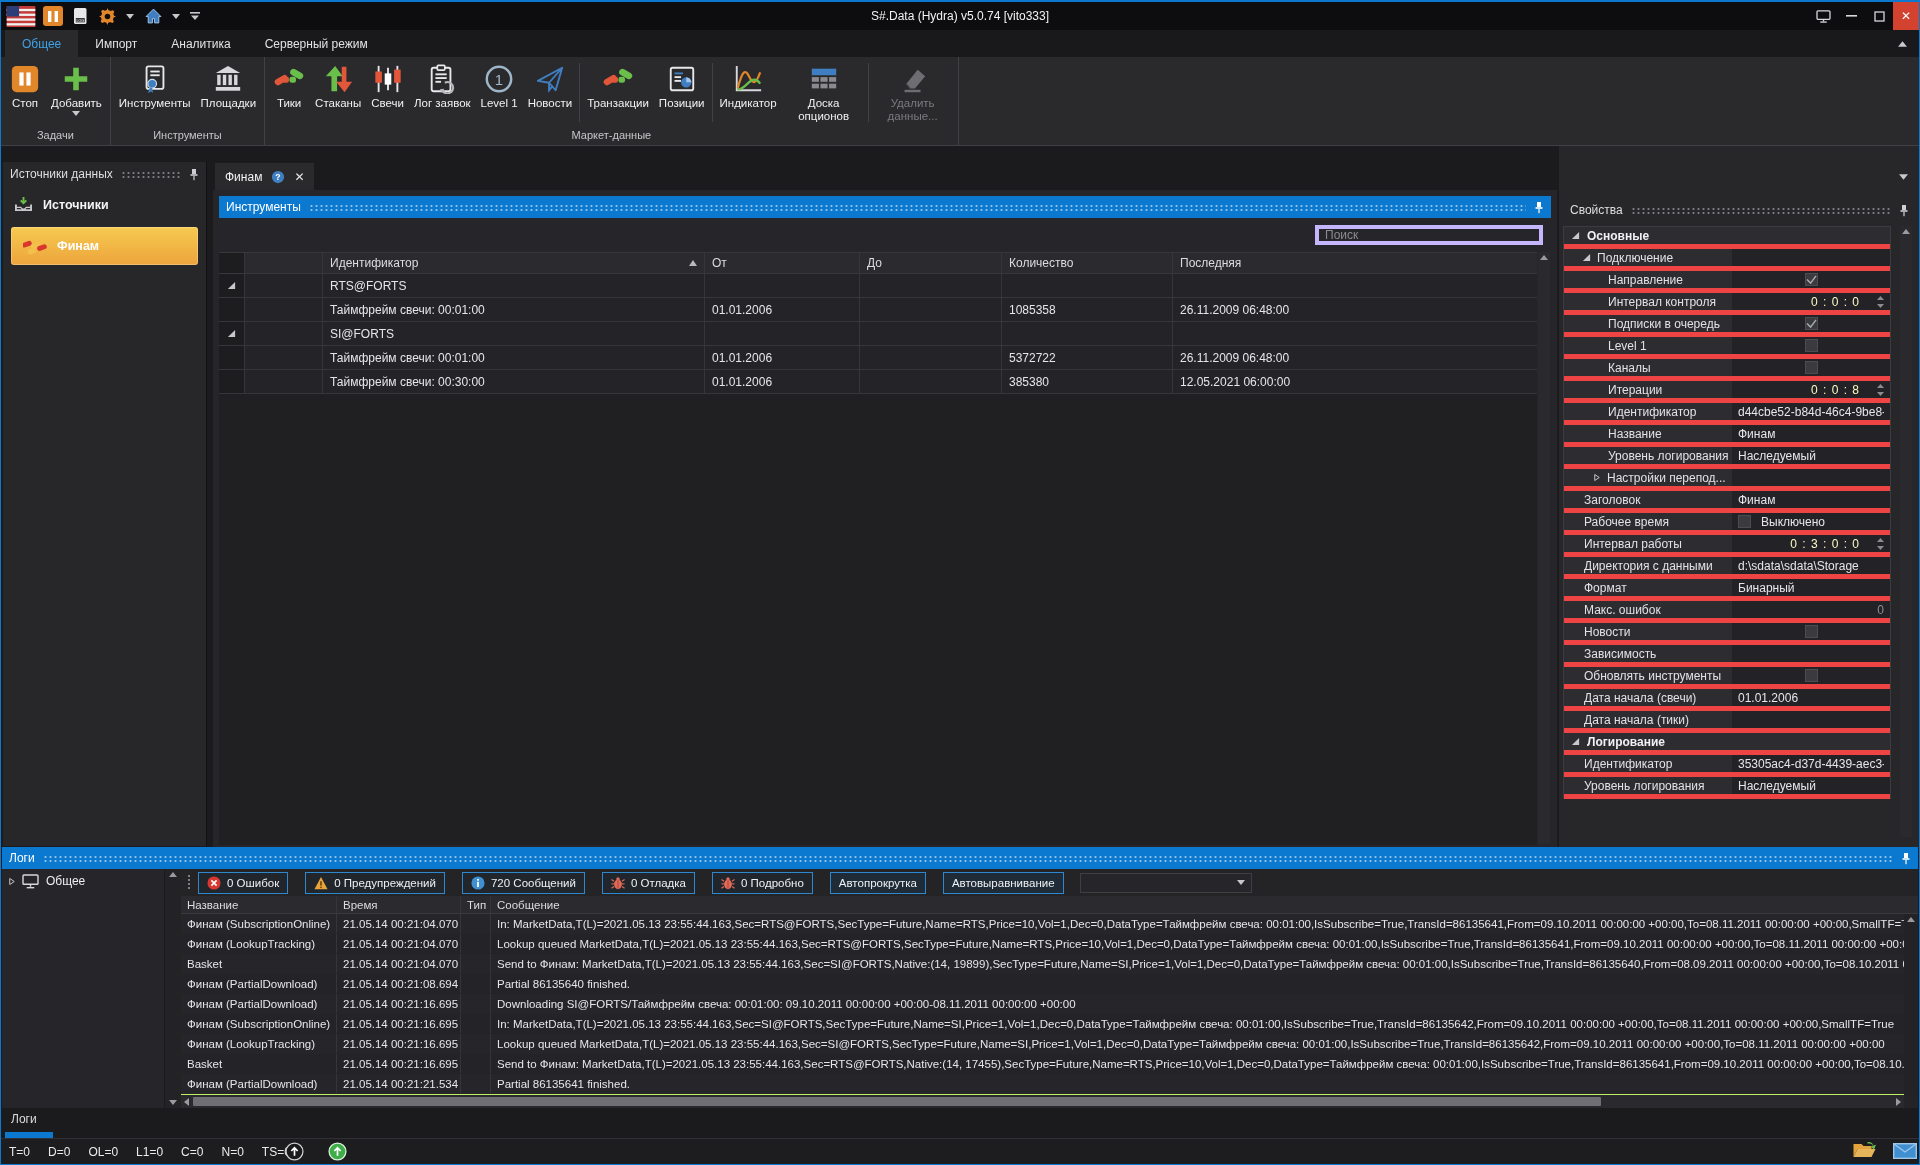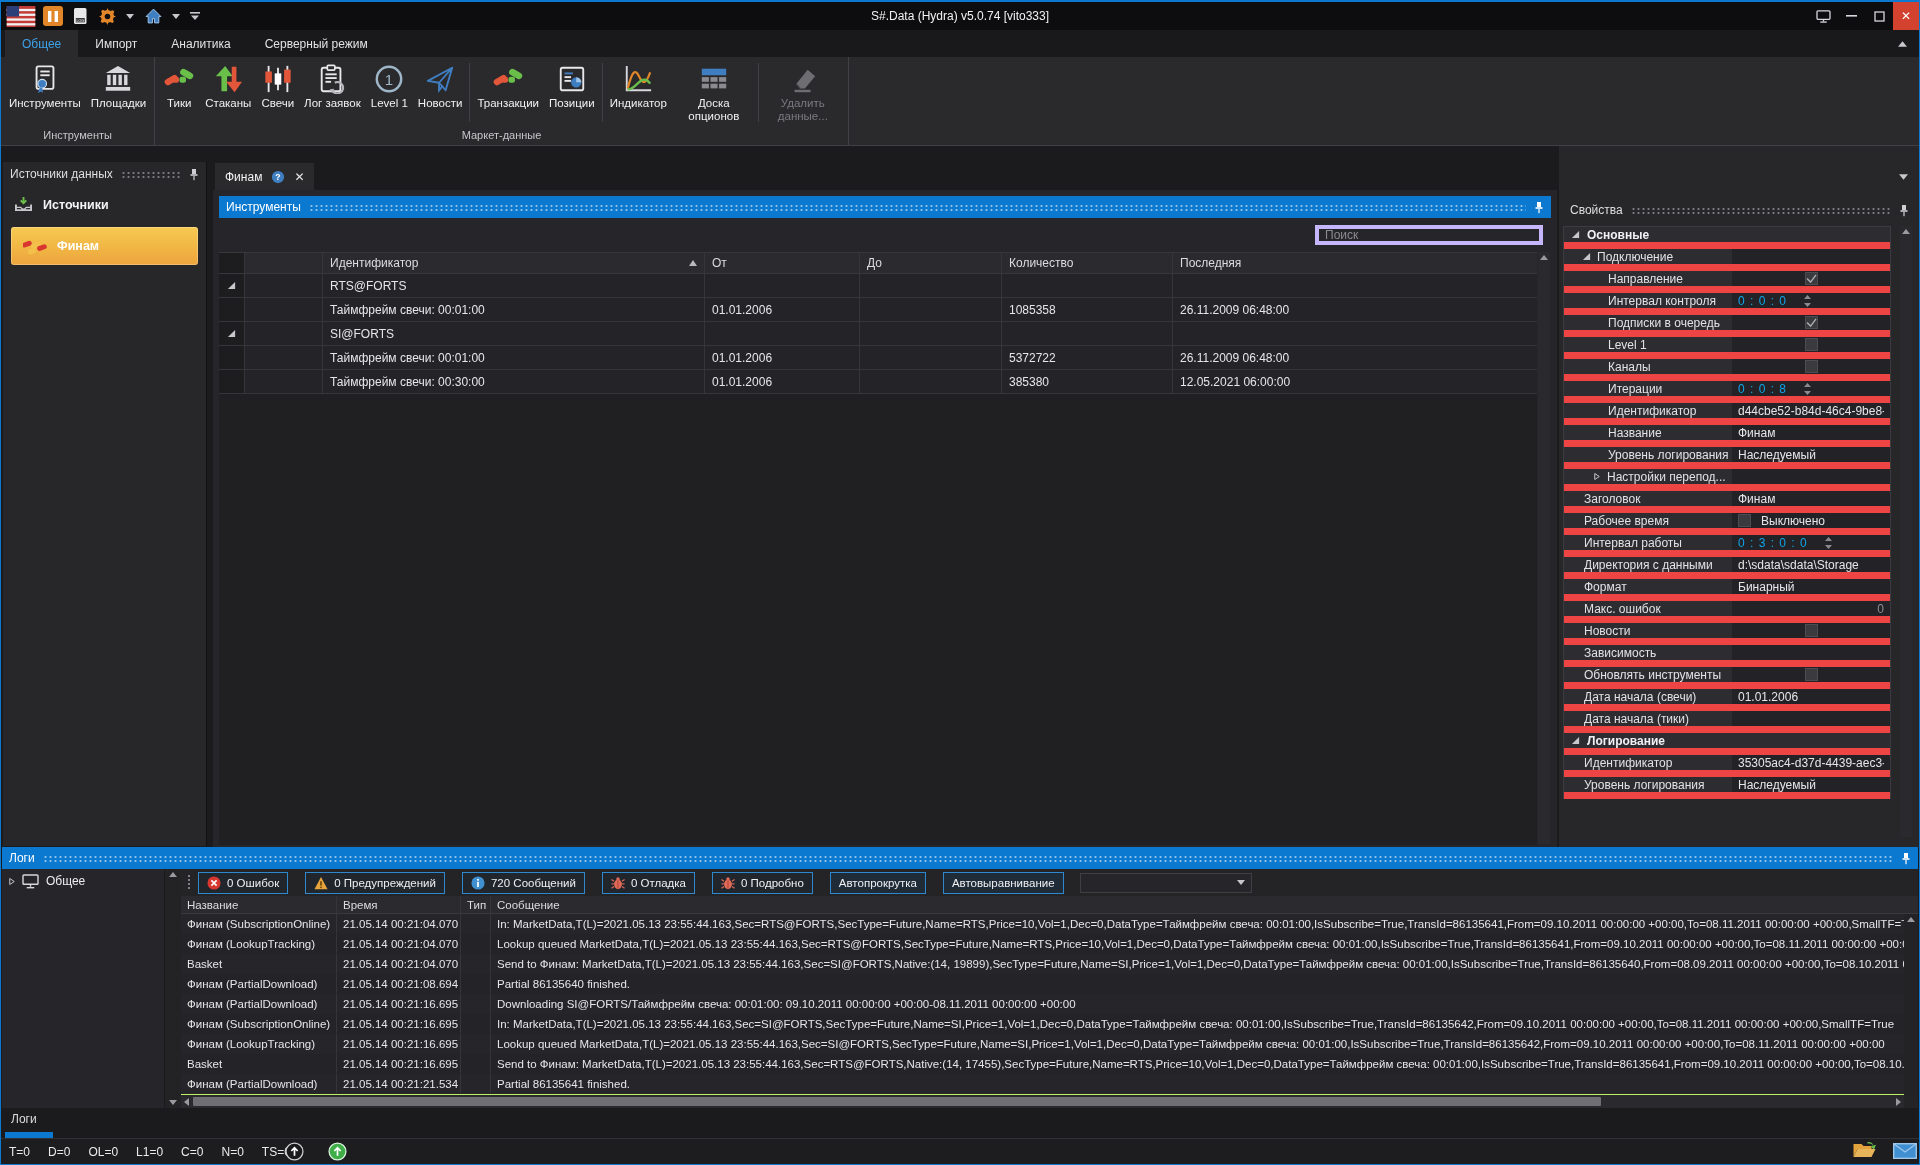"Стоп" div.rgroup { html: none -> <div> <div> <div> <div> <svg> <rect></rect> <rect></rect> <rect></rect> </svg> </div> <div>Стоп</div> </div> <div> <div> <svg> <path></path> </svg> </div> <div>Добавить</div> <div> <svg> <path></path> </svg> </div> </div> </div> <div>Задачи</div> </div> }
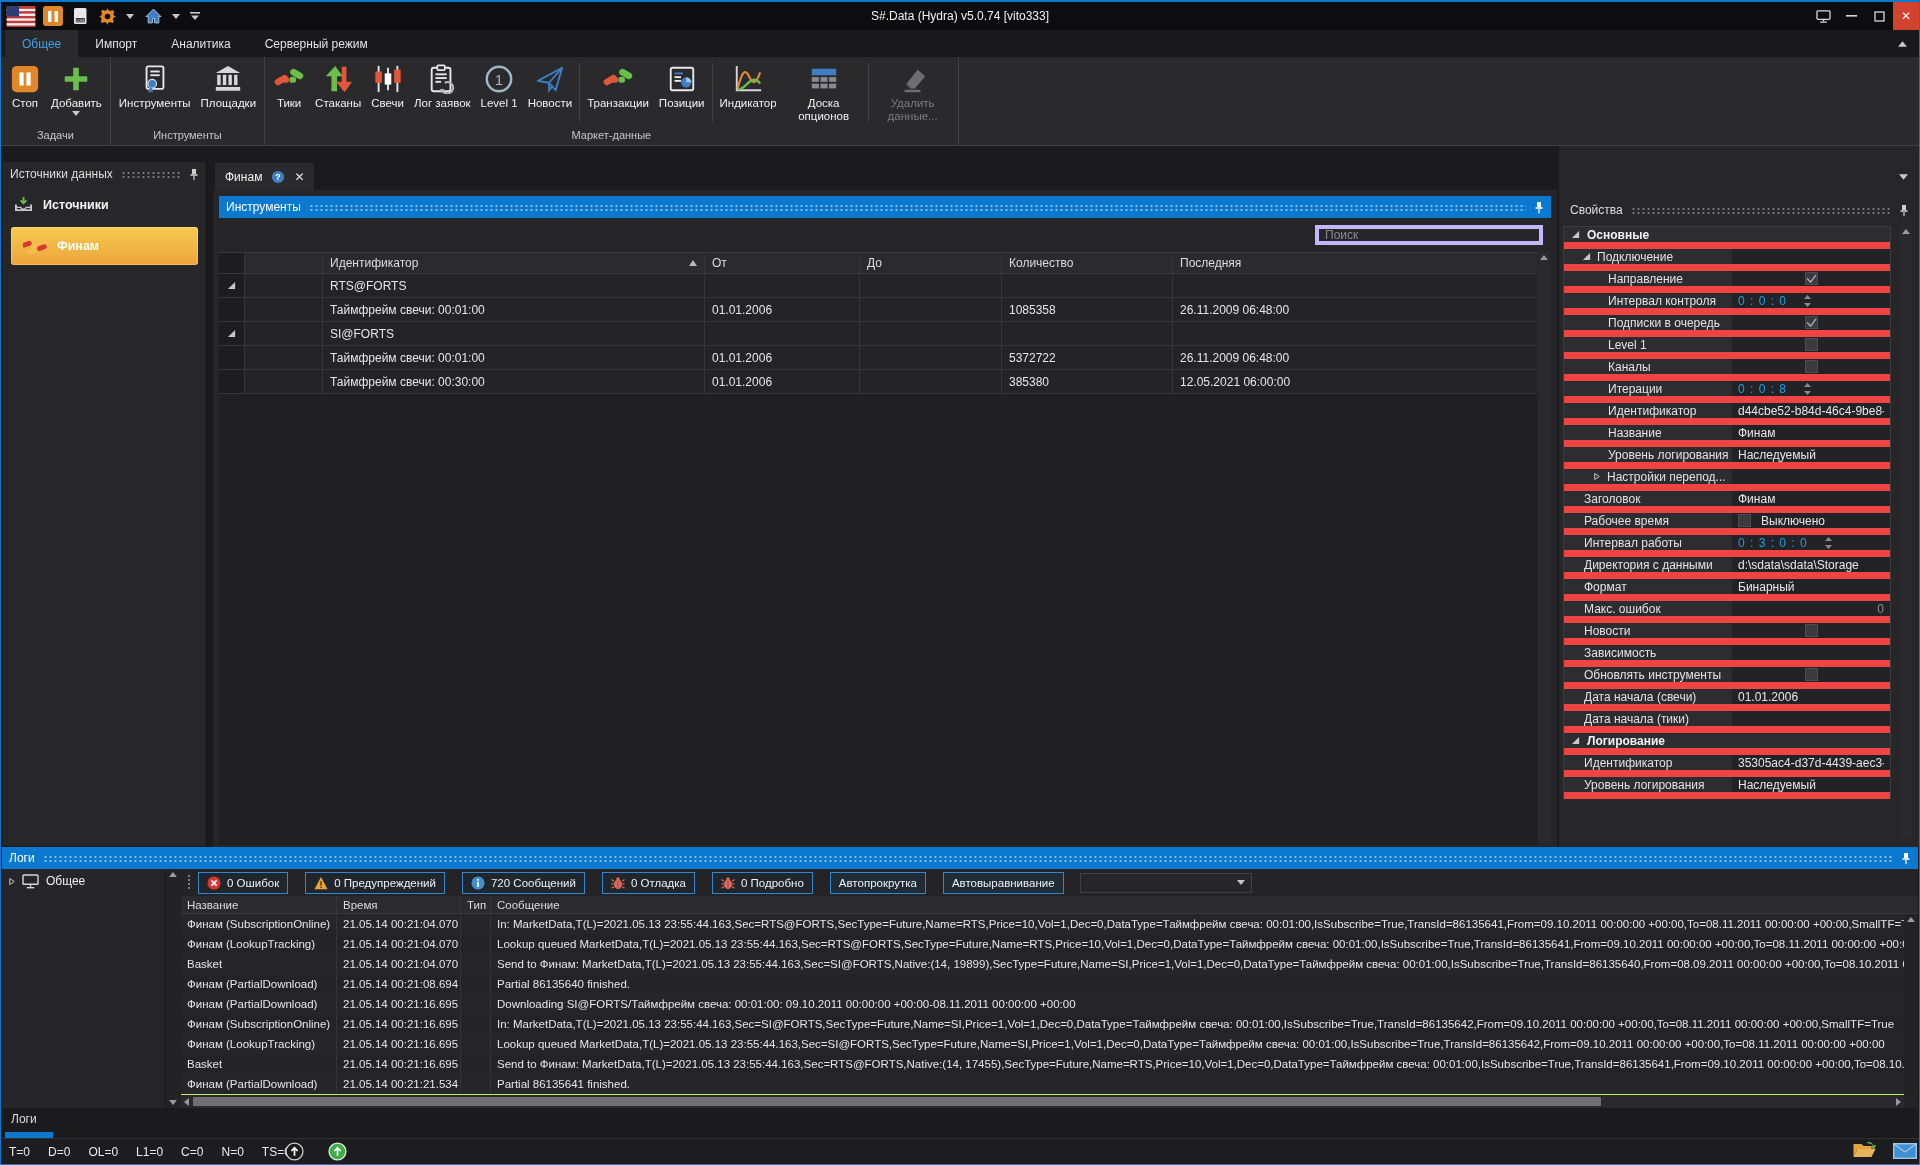"Основные" .prow { border-bottom: 7px solid #ef4444 -> 5px solid #ef4444 }
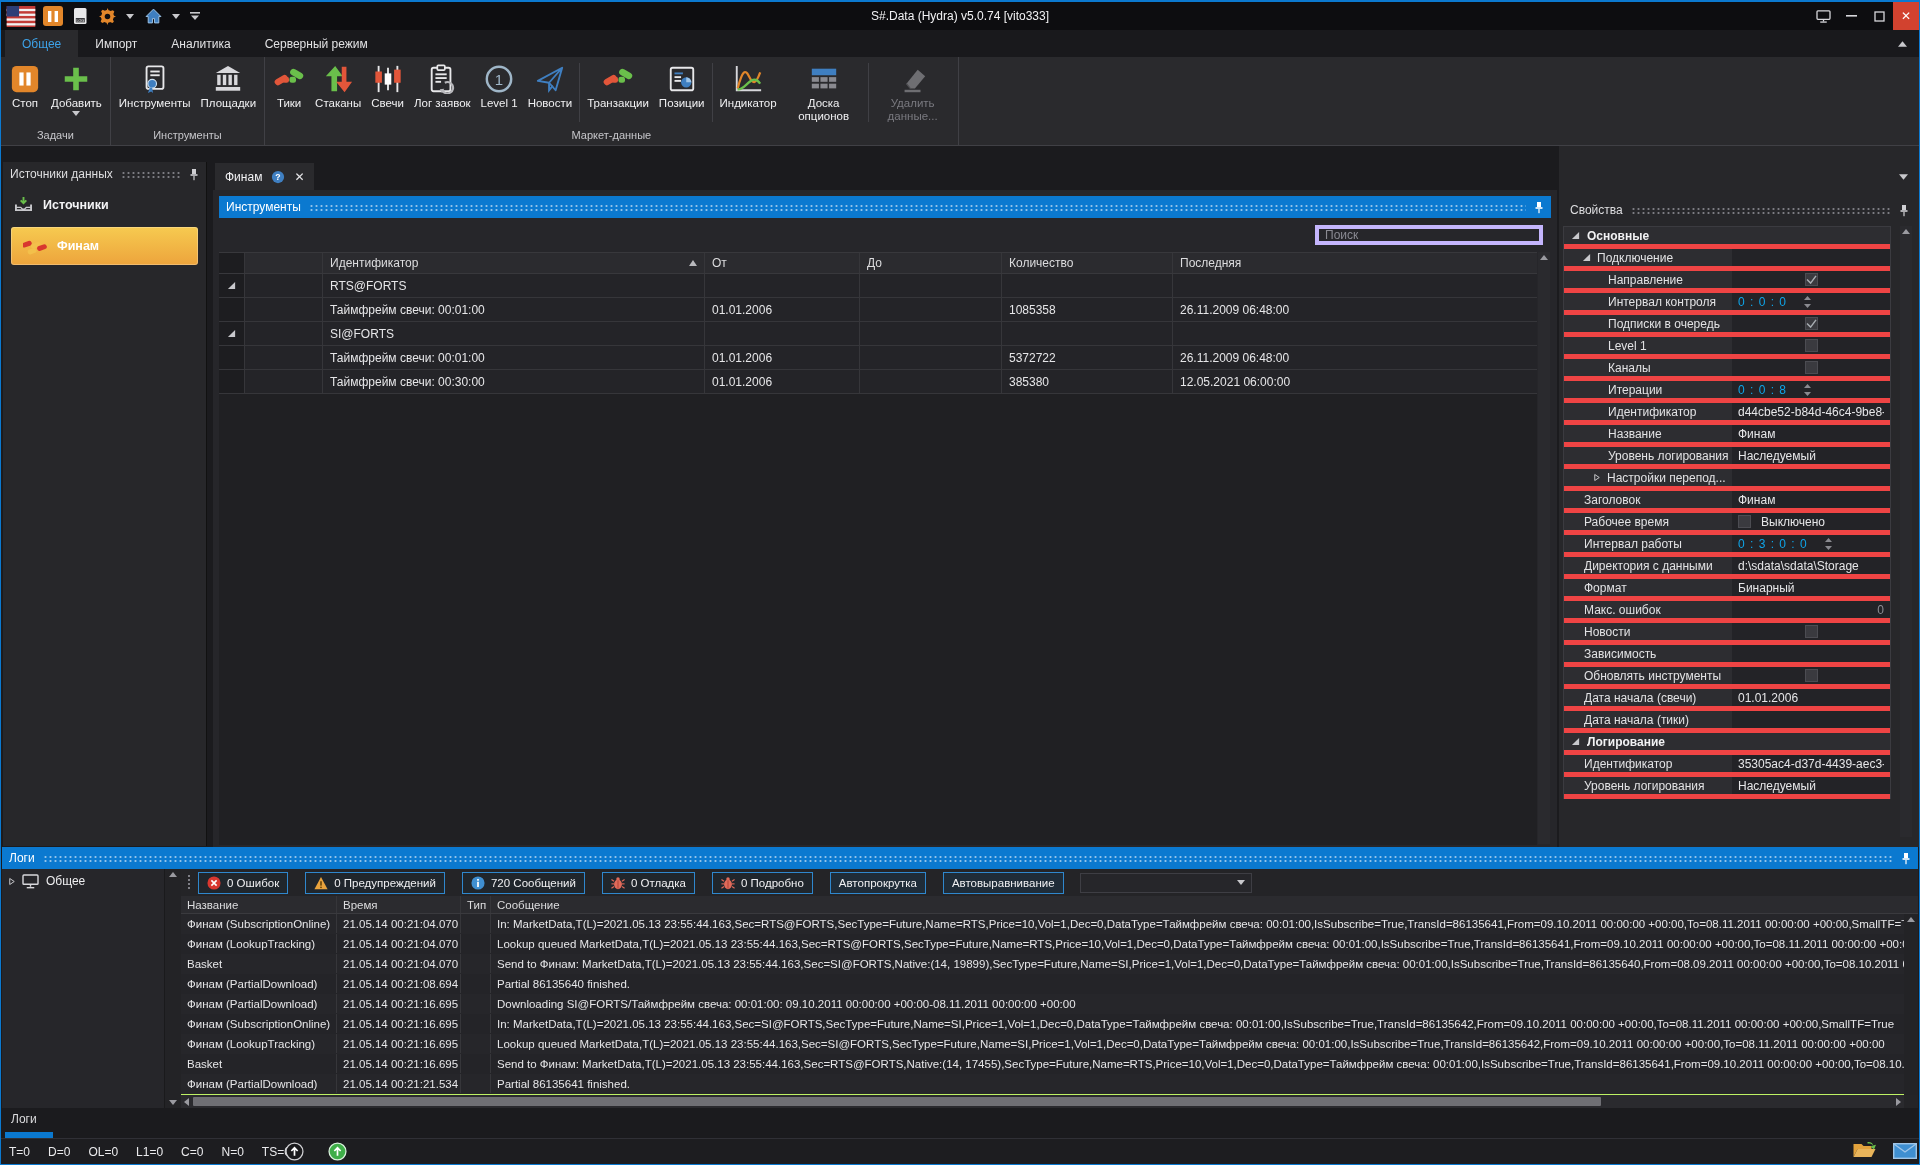"0 : 0 : 0" .pval.spin { color: #0ea5e9 -> #fef9c3; justify-content: none -> flex-end }
